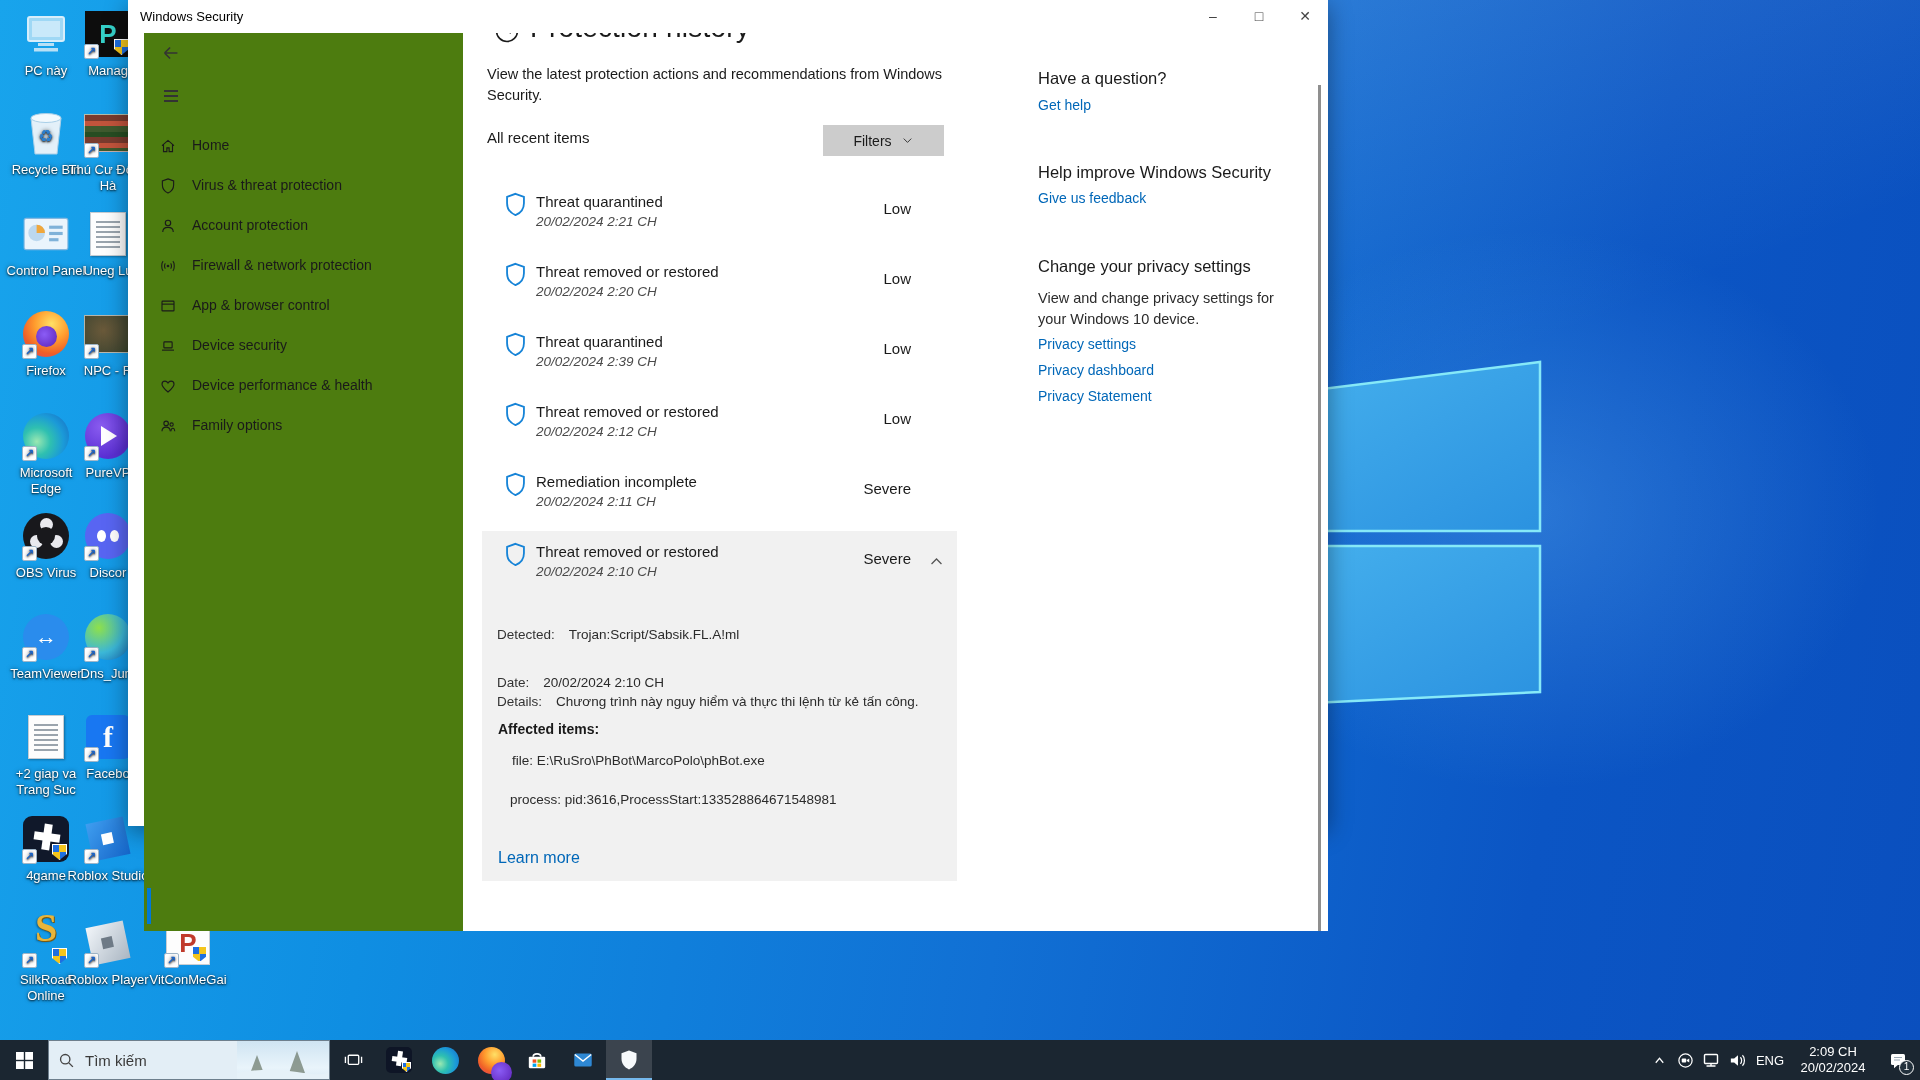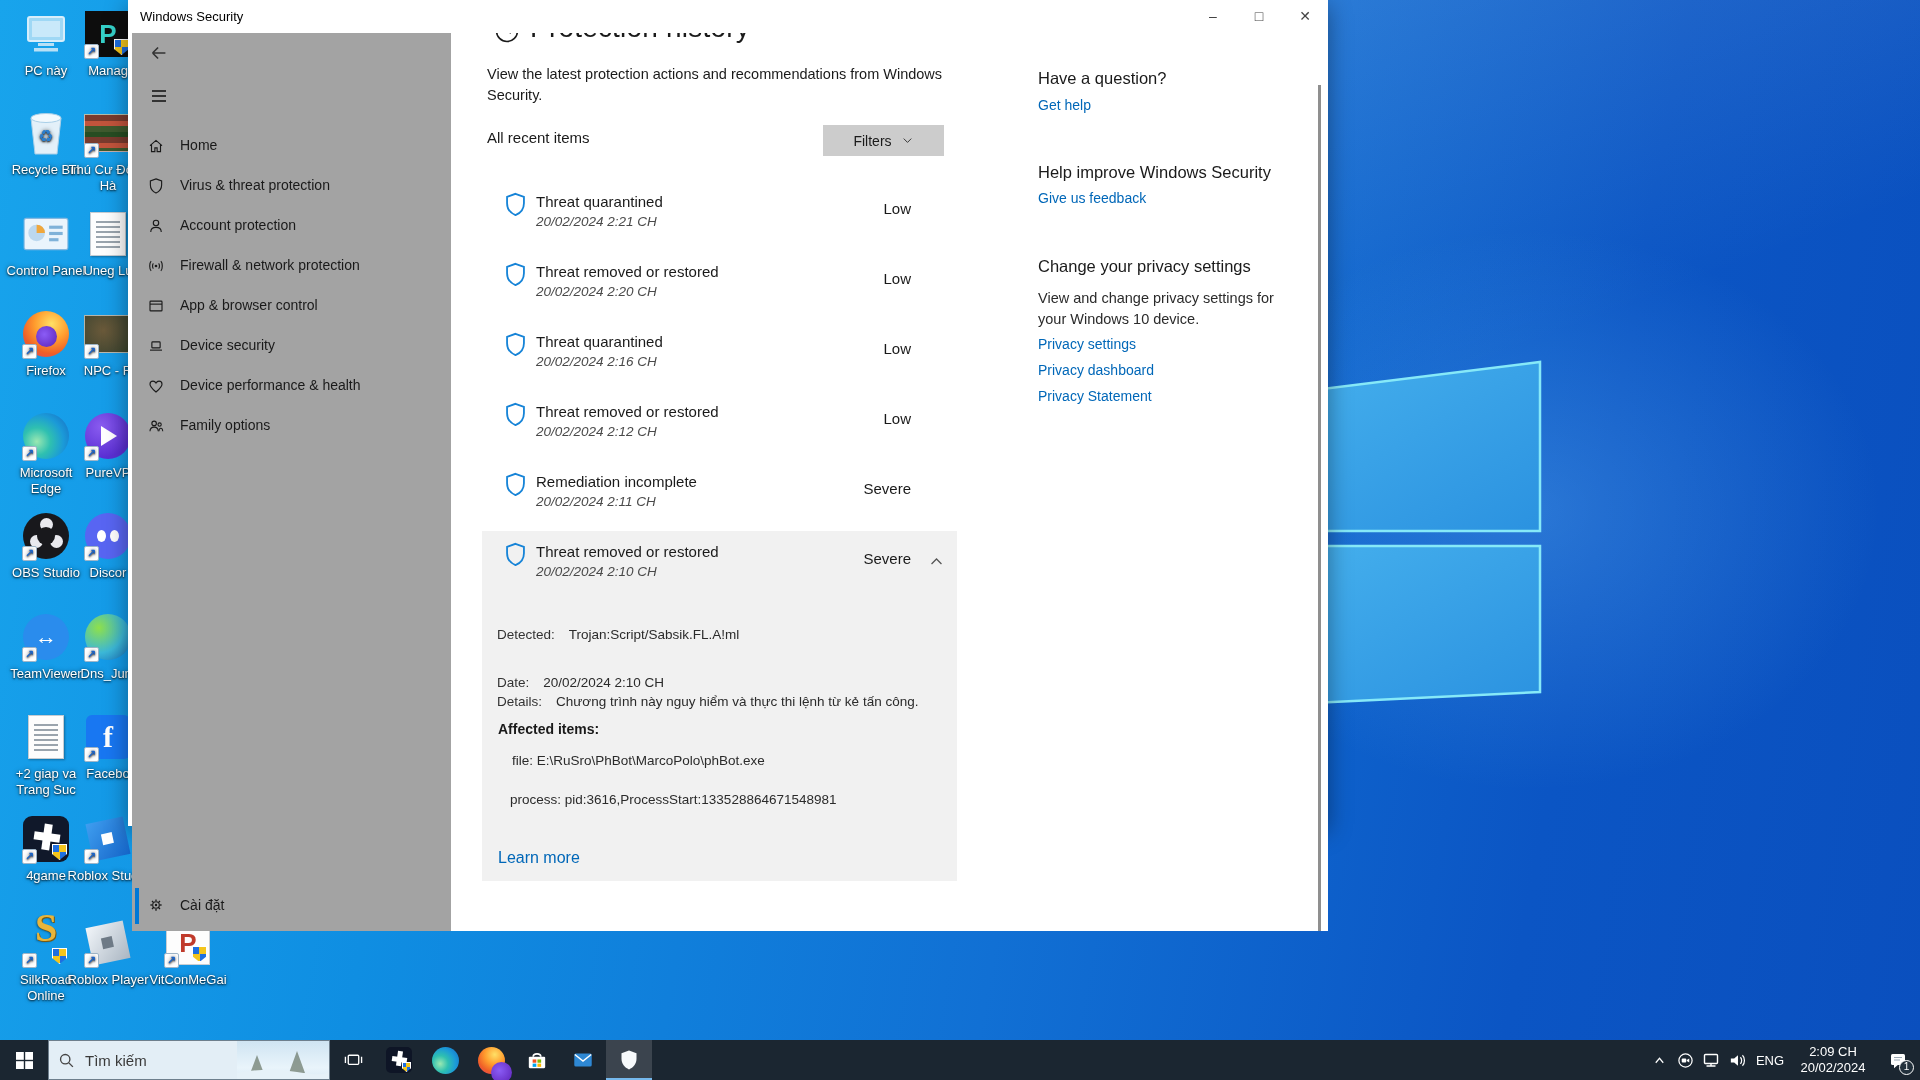"Home" .sidebar { background: #a3a3a3 -> #4d7c0f; left: 4px -> 16px }
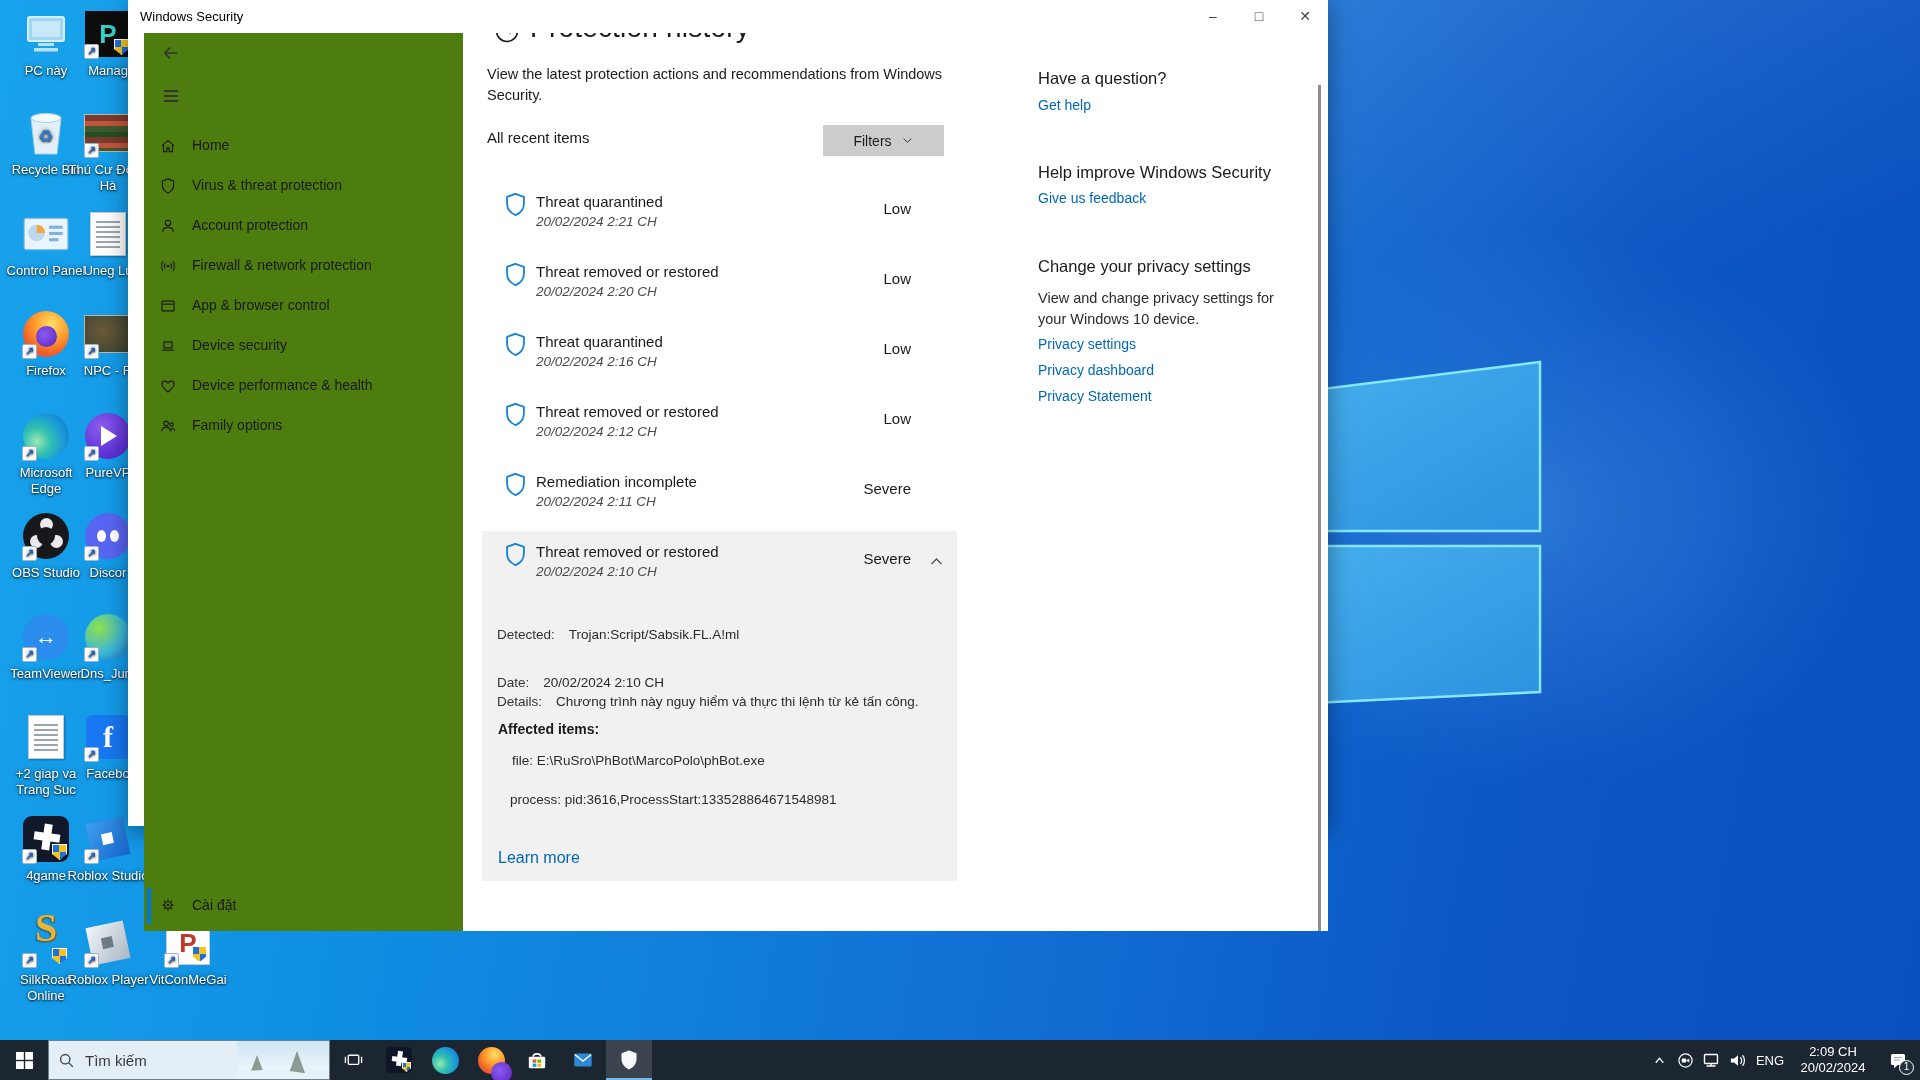"20/02/2024 2:16 CH" span.rtime { text: 2:16 -> 2:39 }
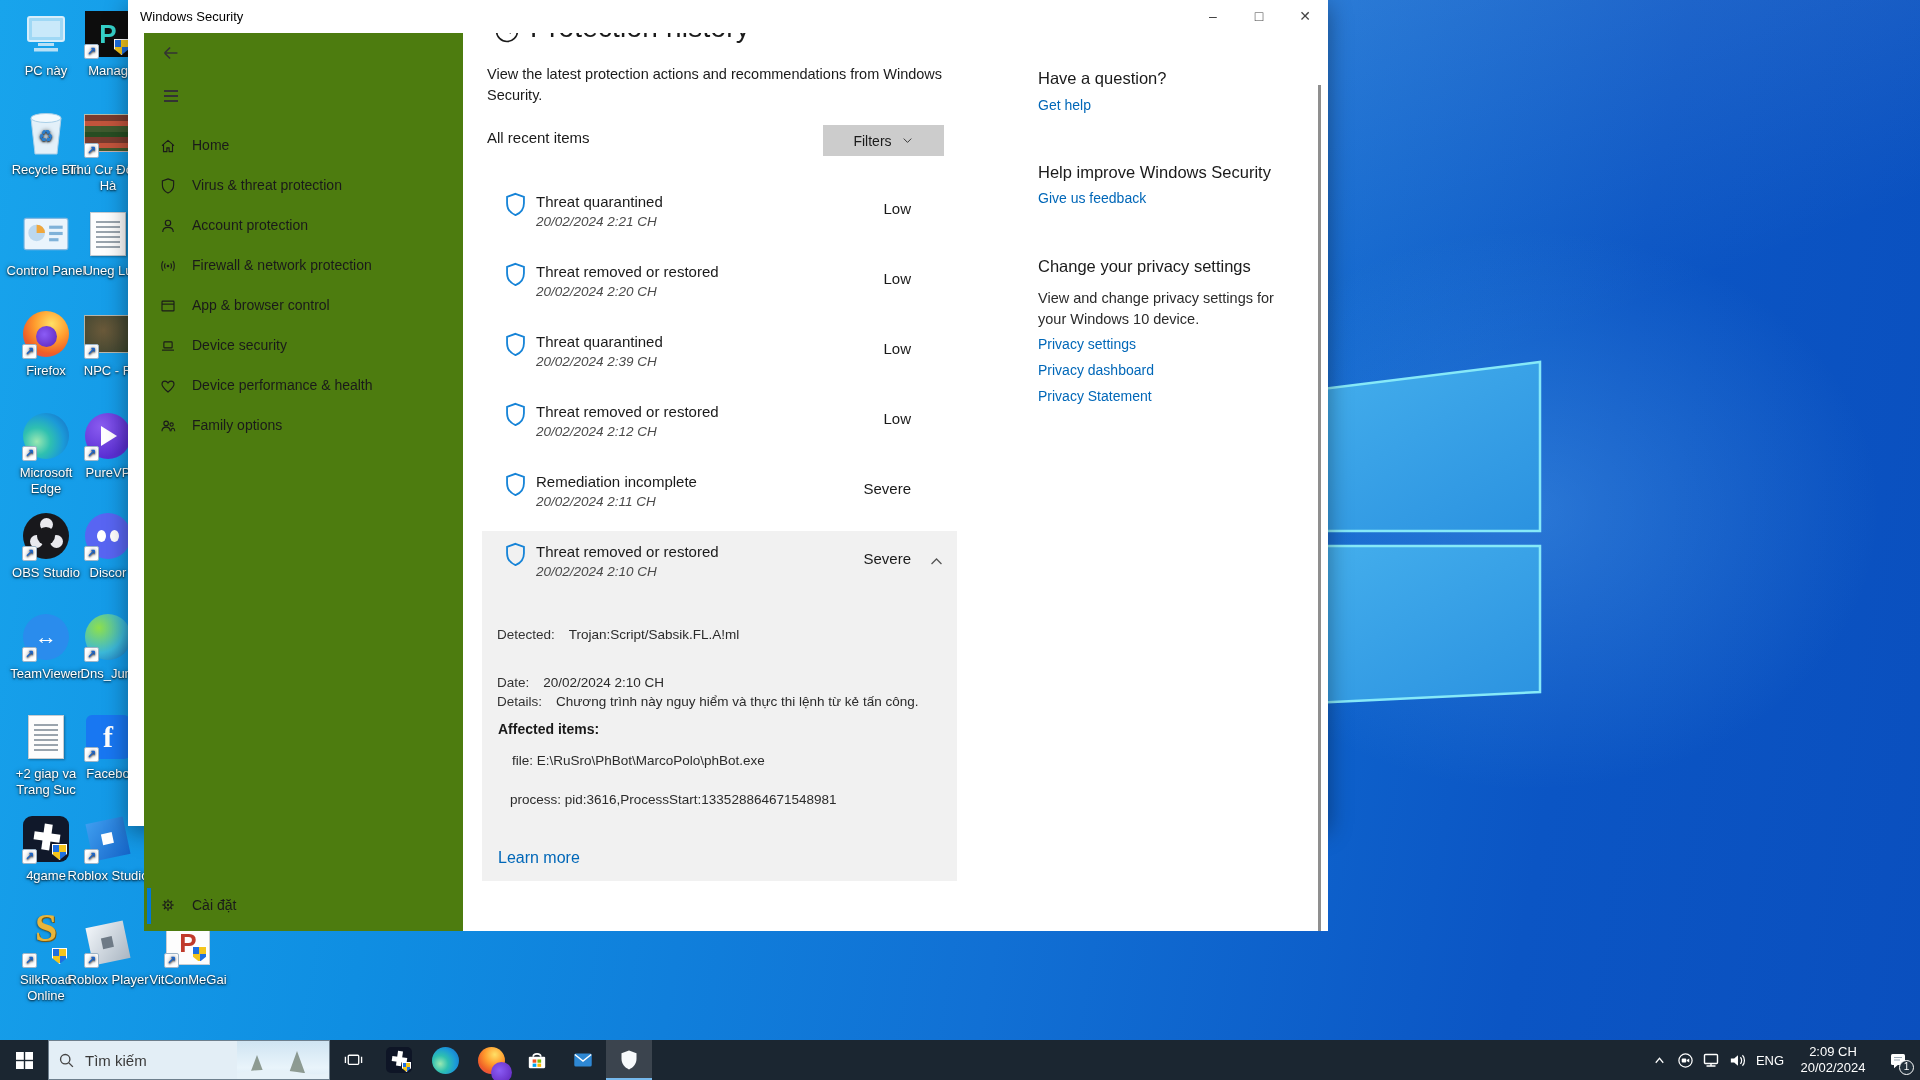"OBS Studio" span { text: Studio -> Virus }
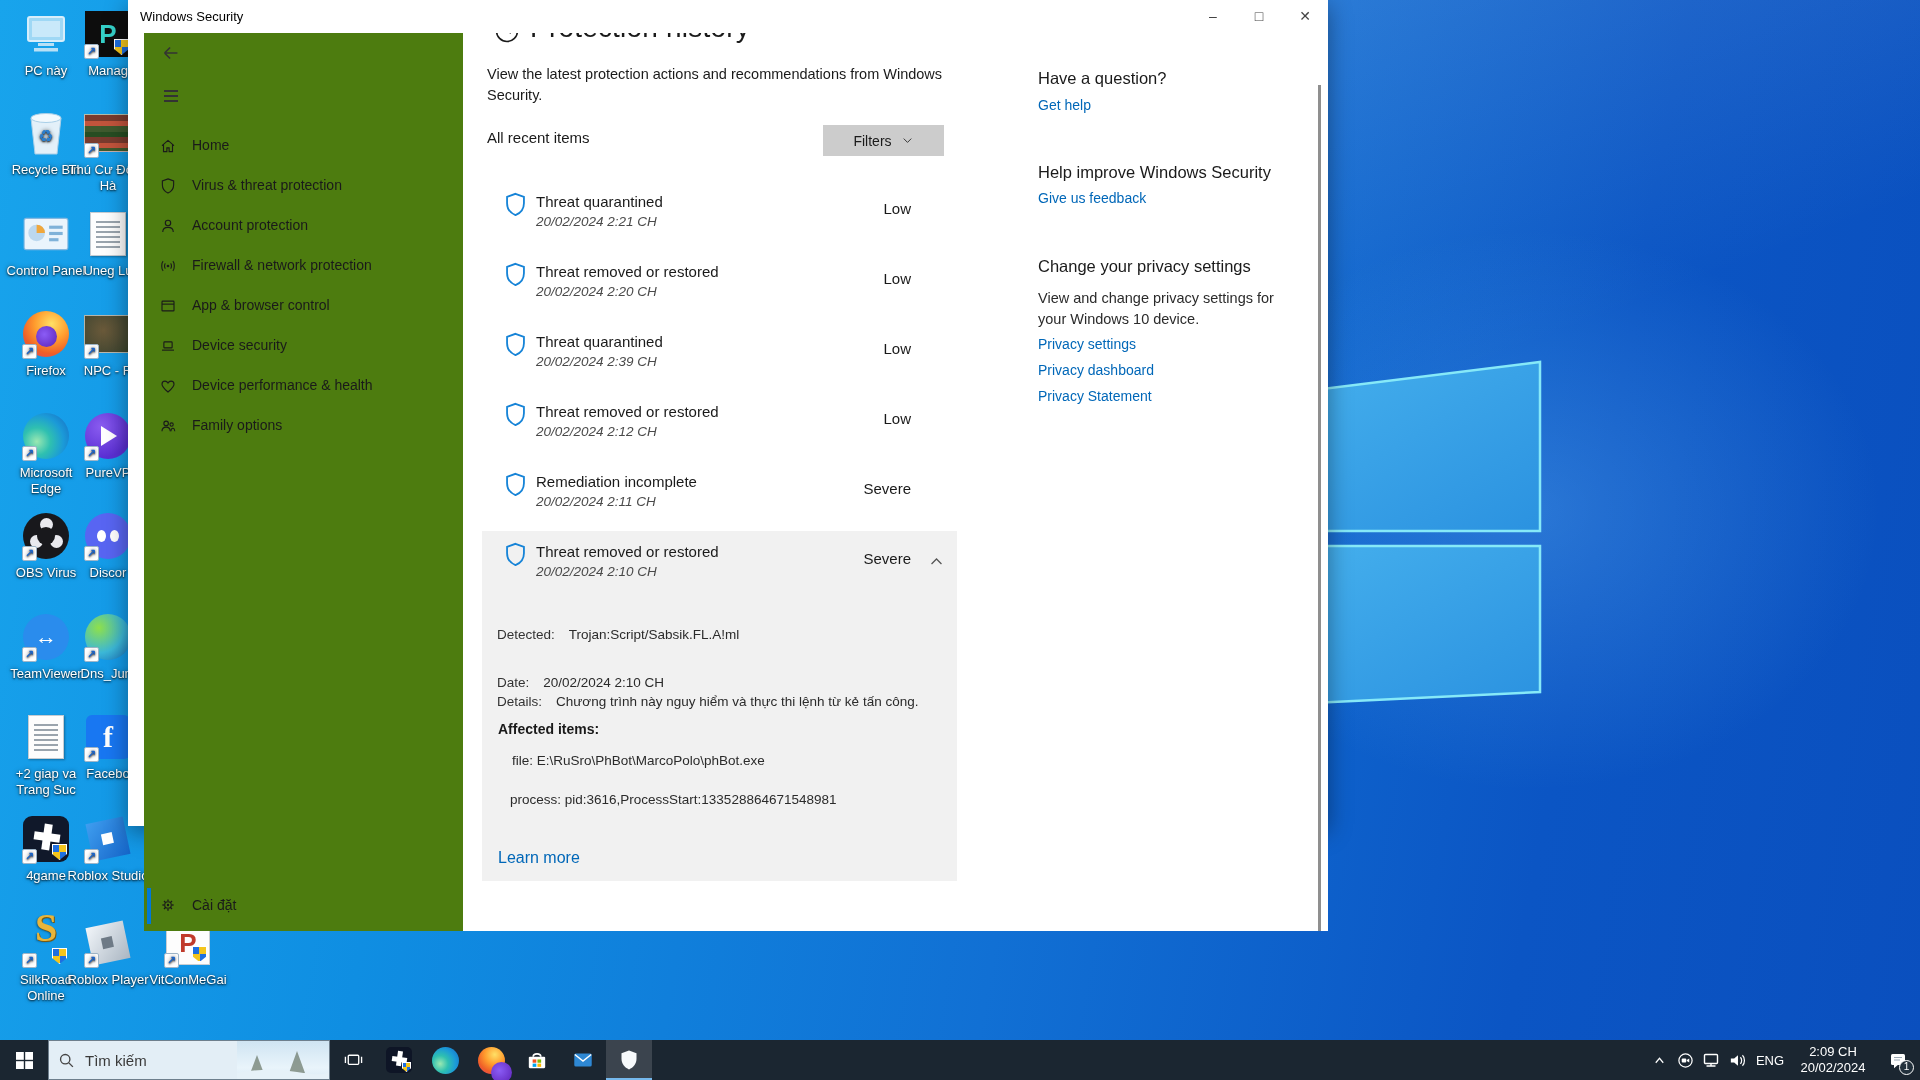"Cài đặt" div.settings-item { html: <div> <svg> <circle></circle> <circle></circle> <g> <path></path> <path></path> <path></path> <path></path> <path></path> <path></path> <path></path> <path></path> </g> </svg> <span>Cài đặt</span> </div> -> none }
